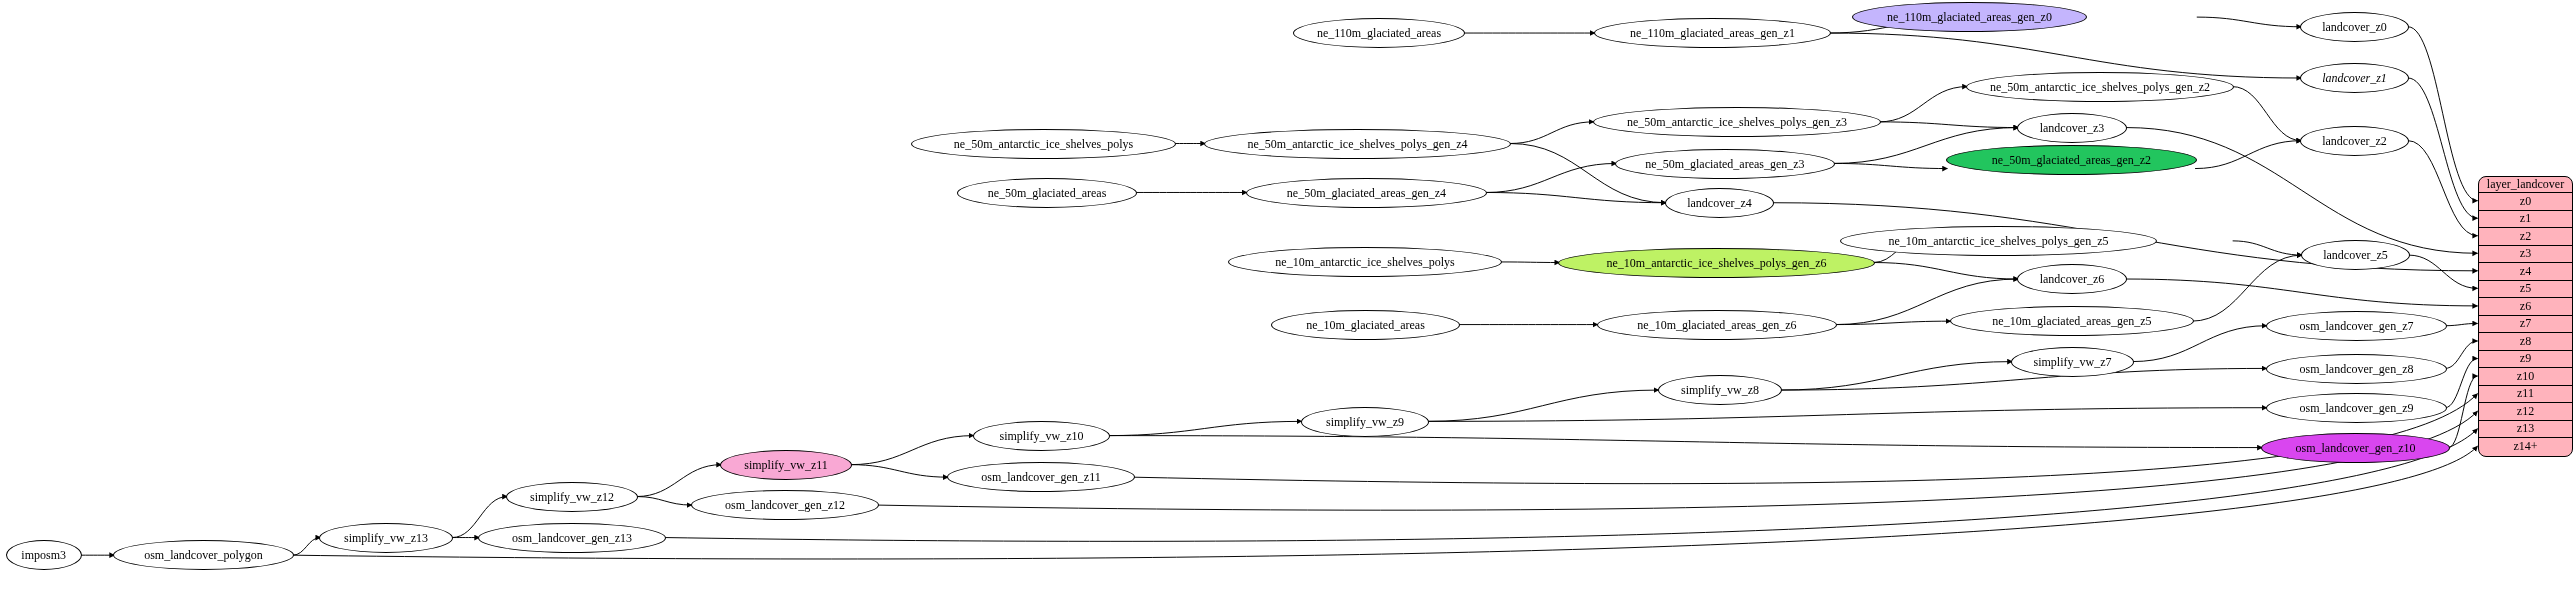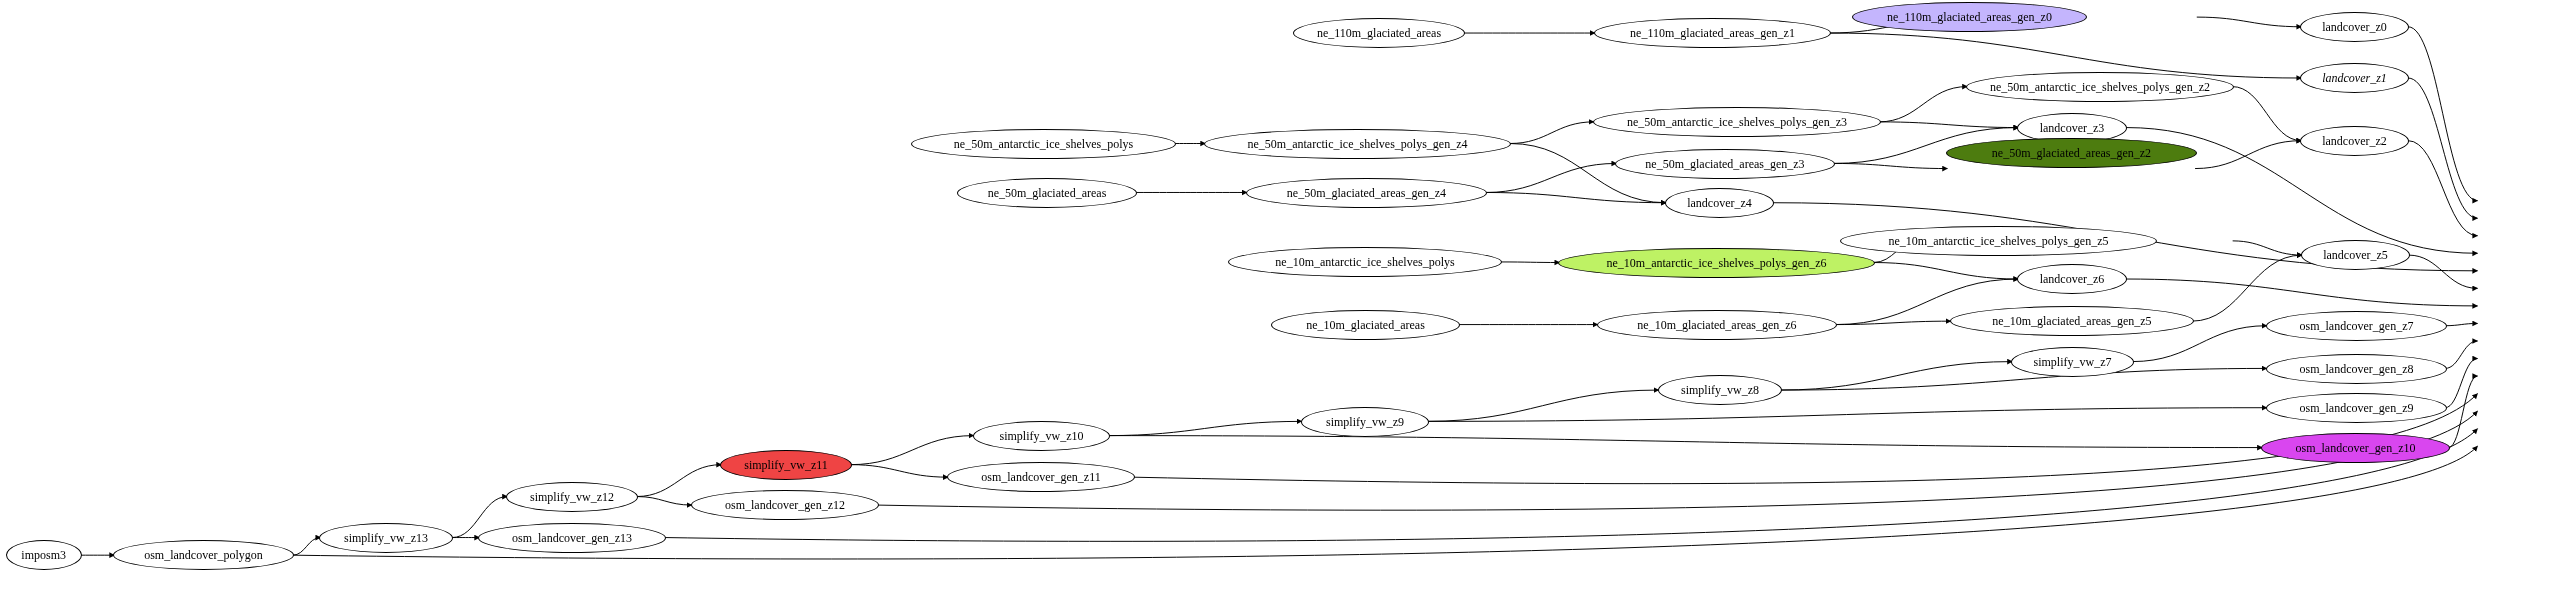"ne_50m_glaciated_areas_gen_z2" div.node { background: #4d7c0f -> #22c55e; top: 138px -> 145px }
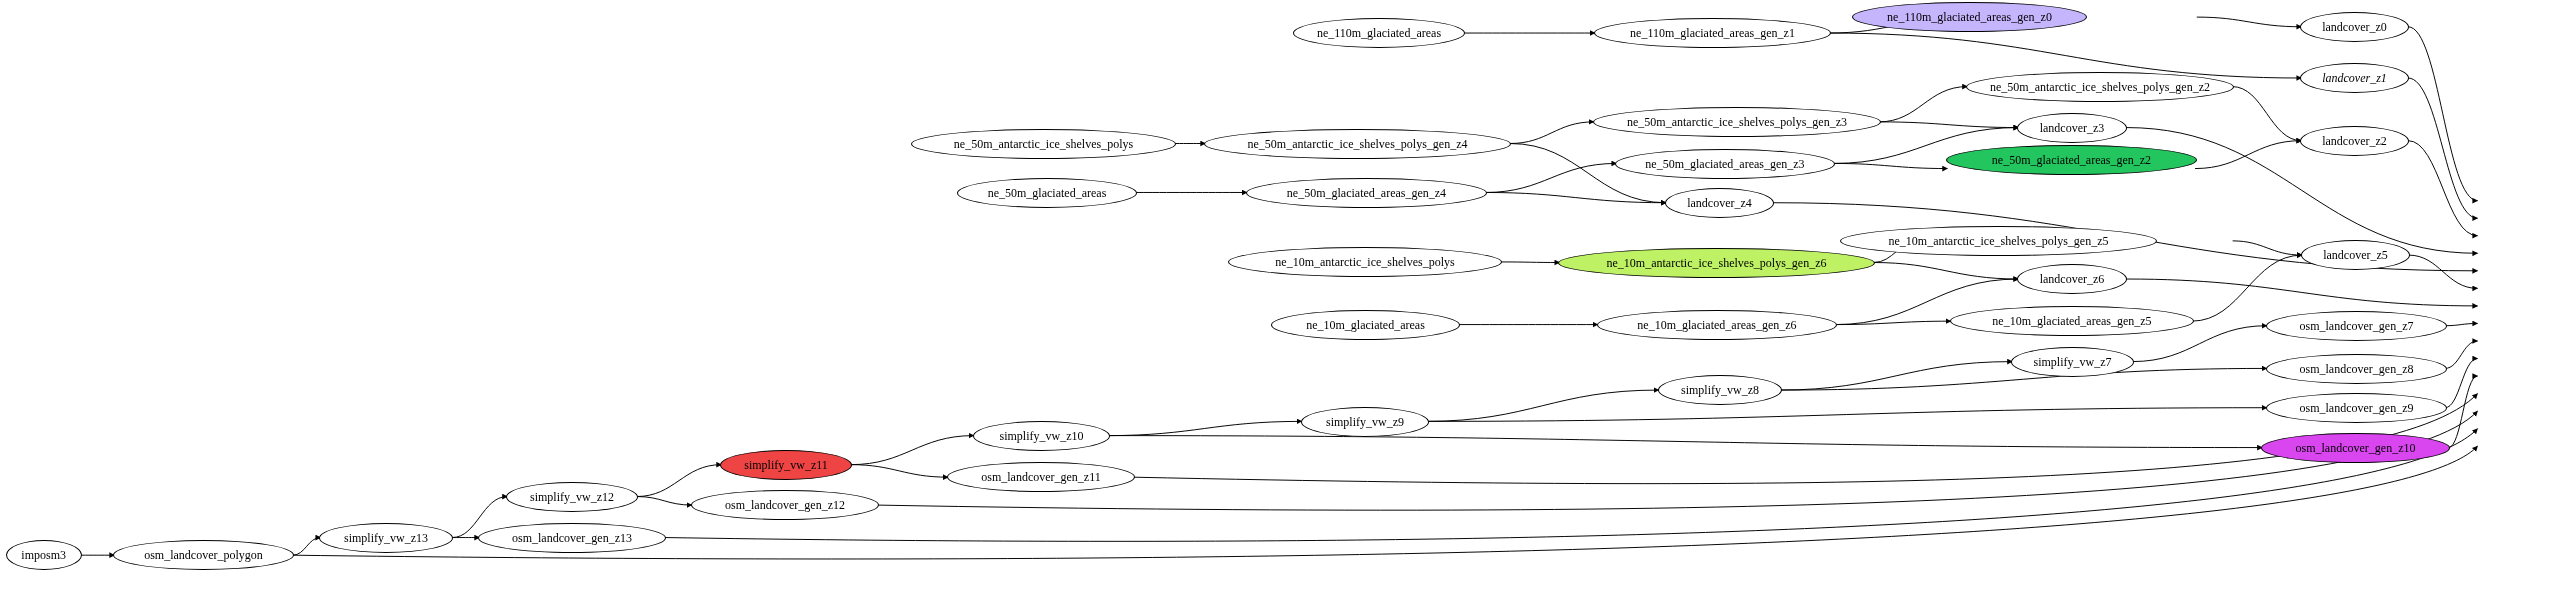"layer_landcover" div.dbtable { html: none -> <div> <div>layer_landcover</div> <div>z0</div> <div>z1</div> <div>z2</div> <div>z3</div> <div>z4</div> <div>z5</div> <div>z6</div> <div>z7</div> <div>z8</div> <div>z9</div> <div>z10</div> <div>z11</div> <div>z12</div> <div>z13</div> <div>z14+</div> </div> }
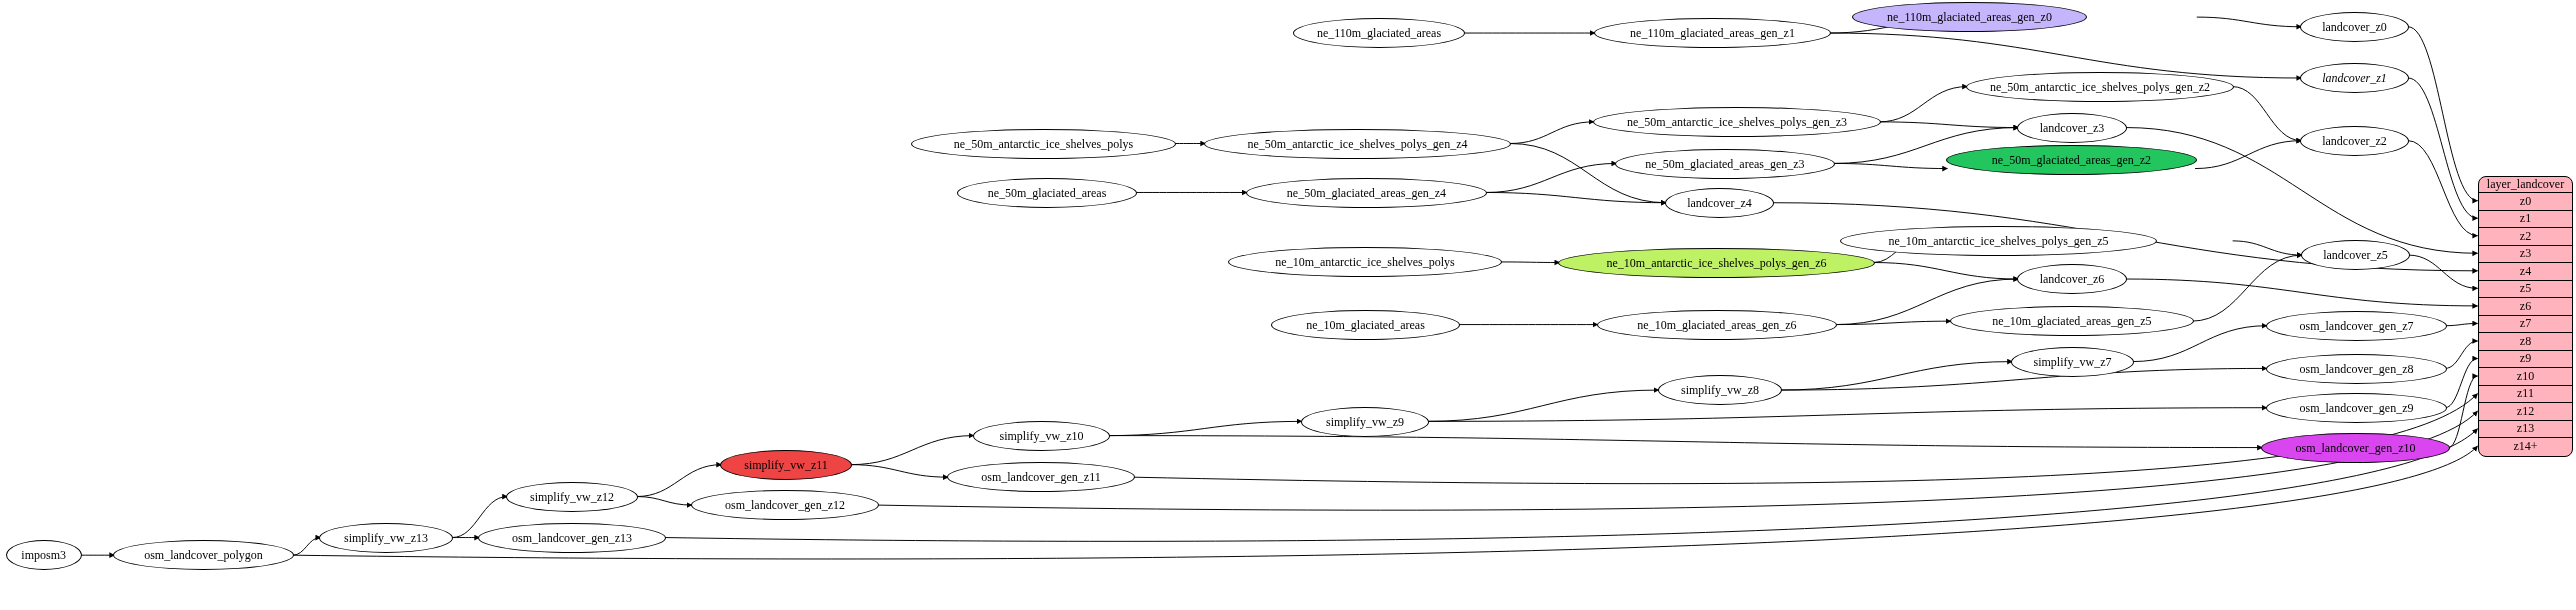"simplify_vw_z11" div.node { background: #ef4444 -> #f9a8d4 }
